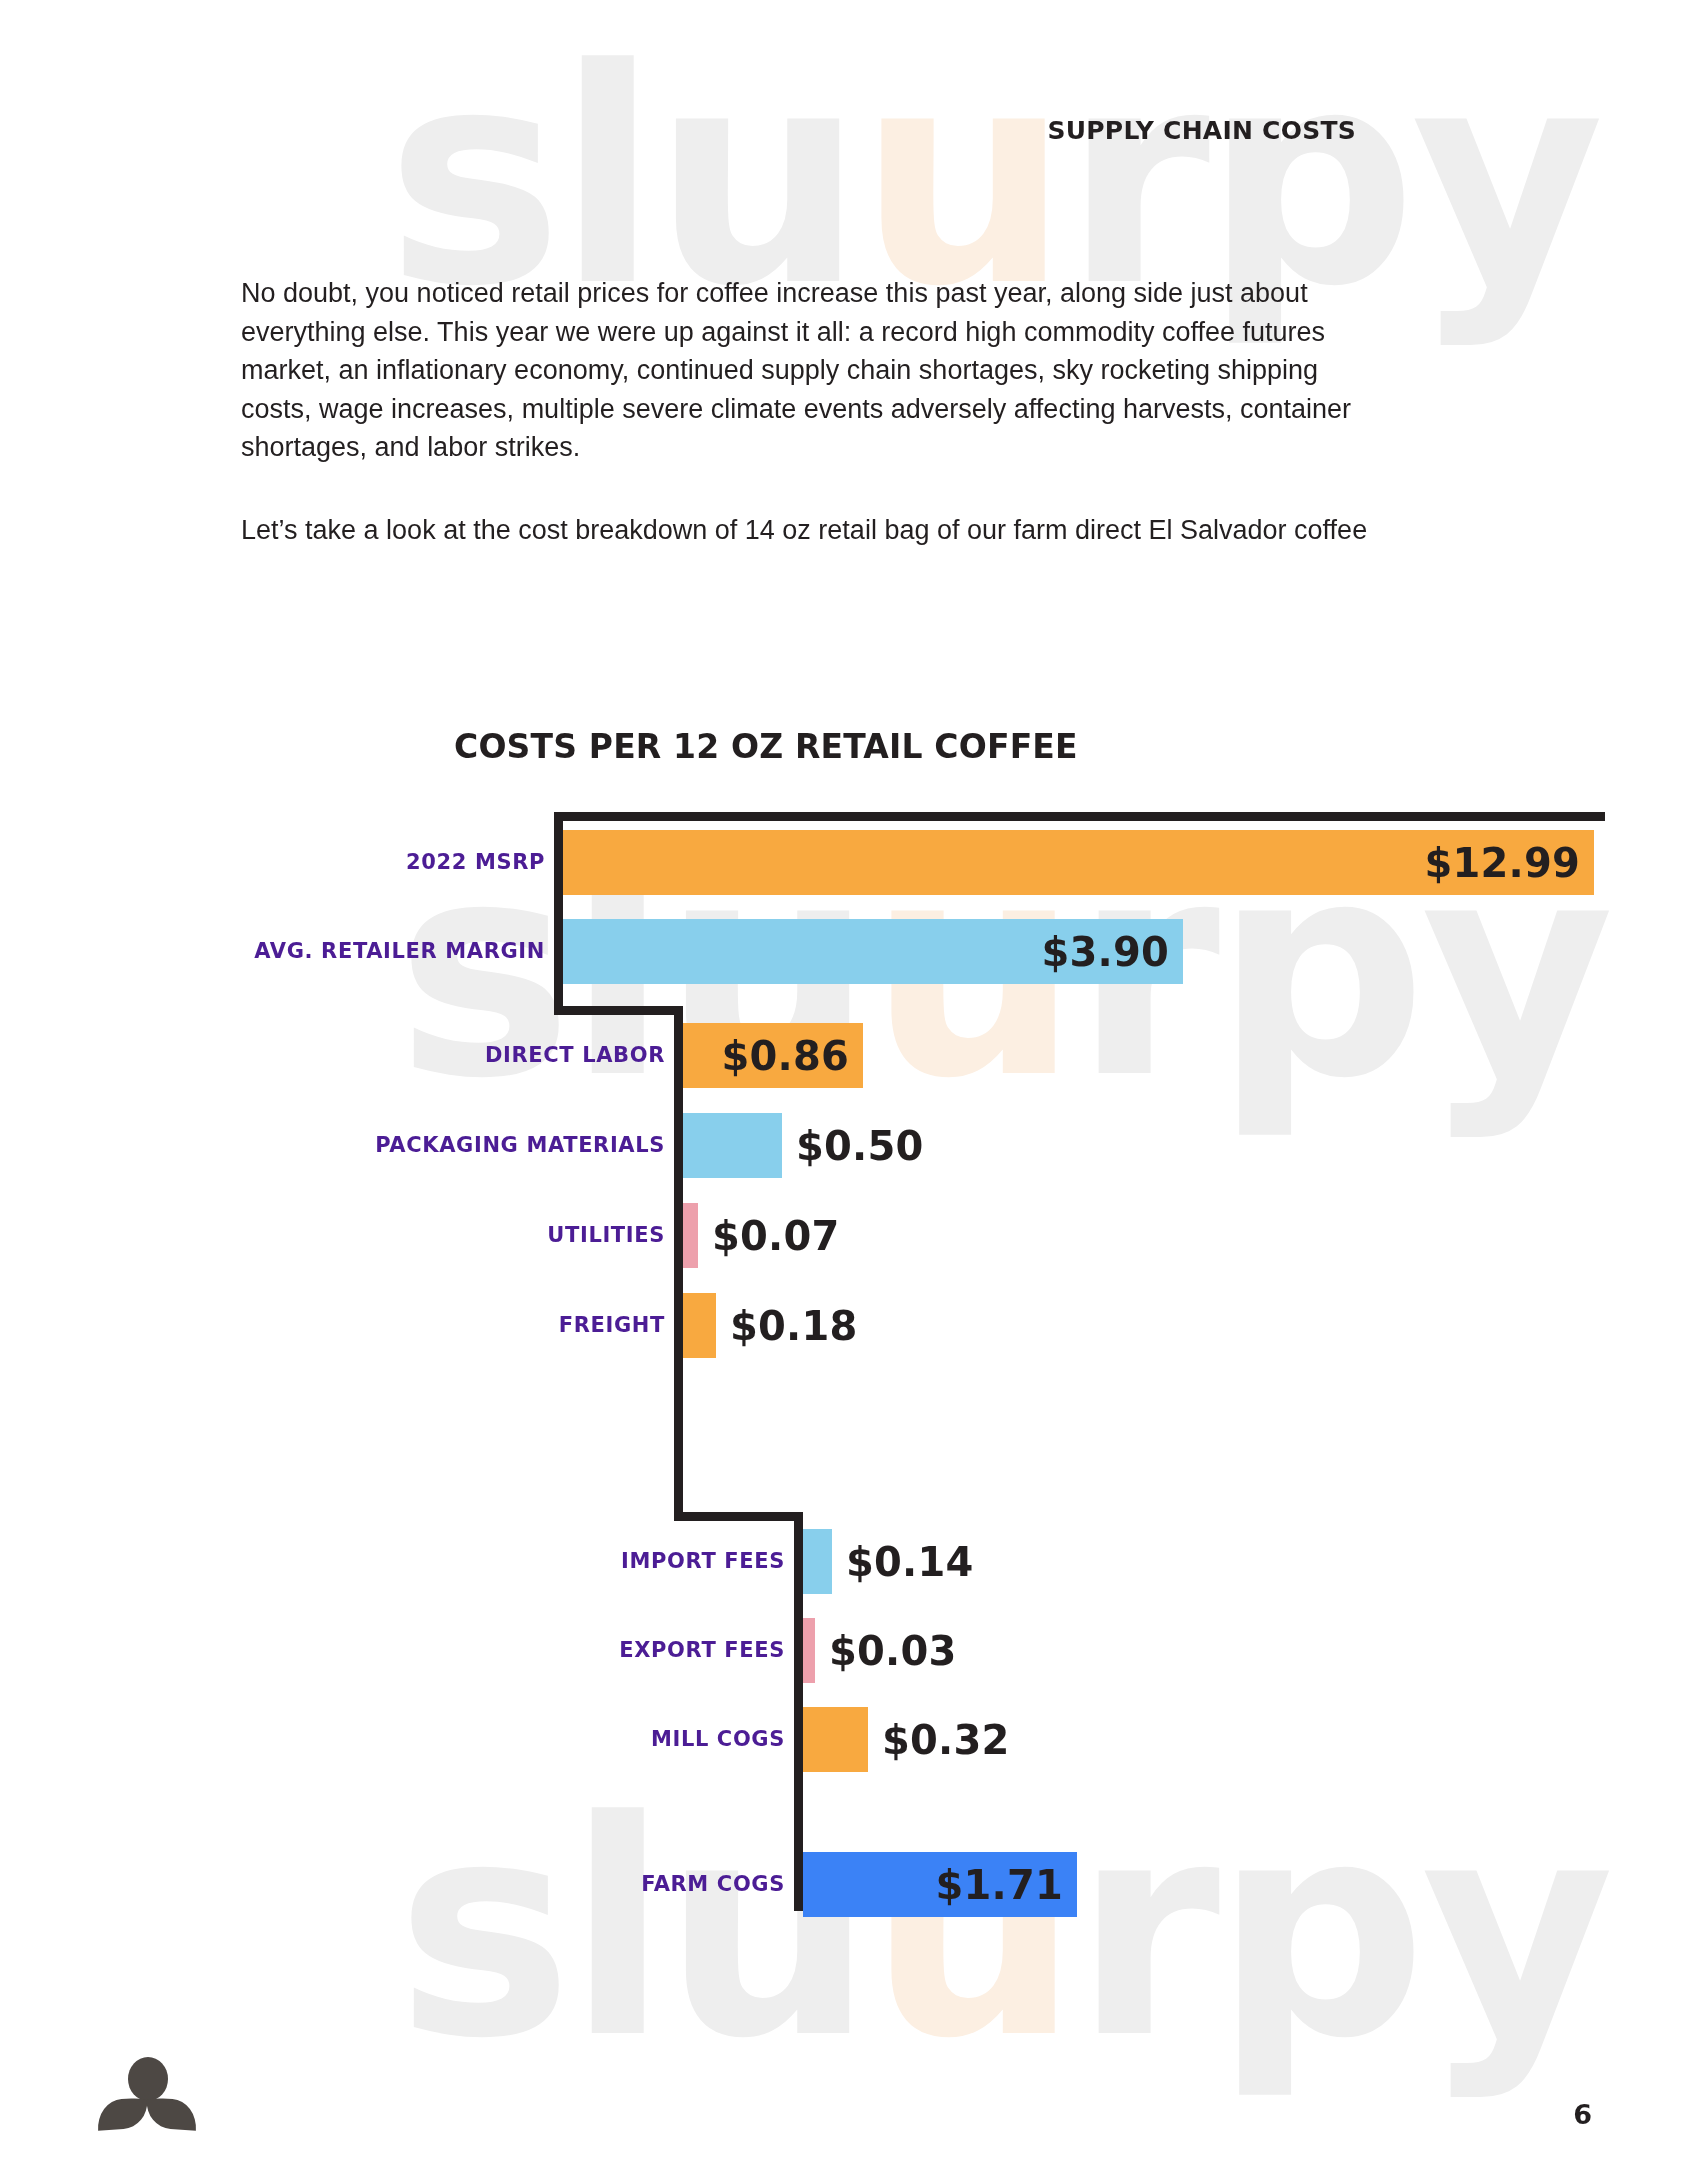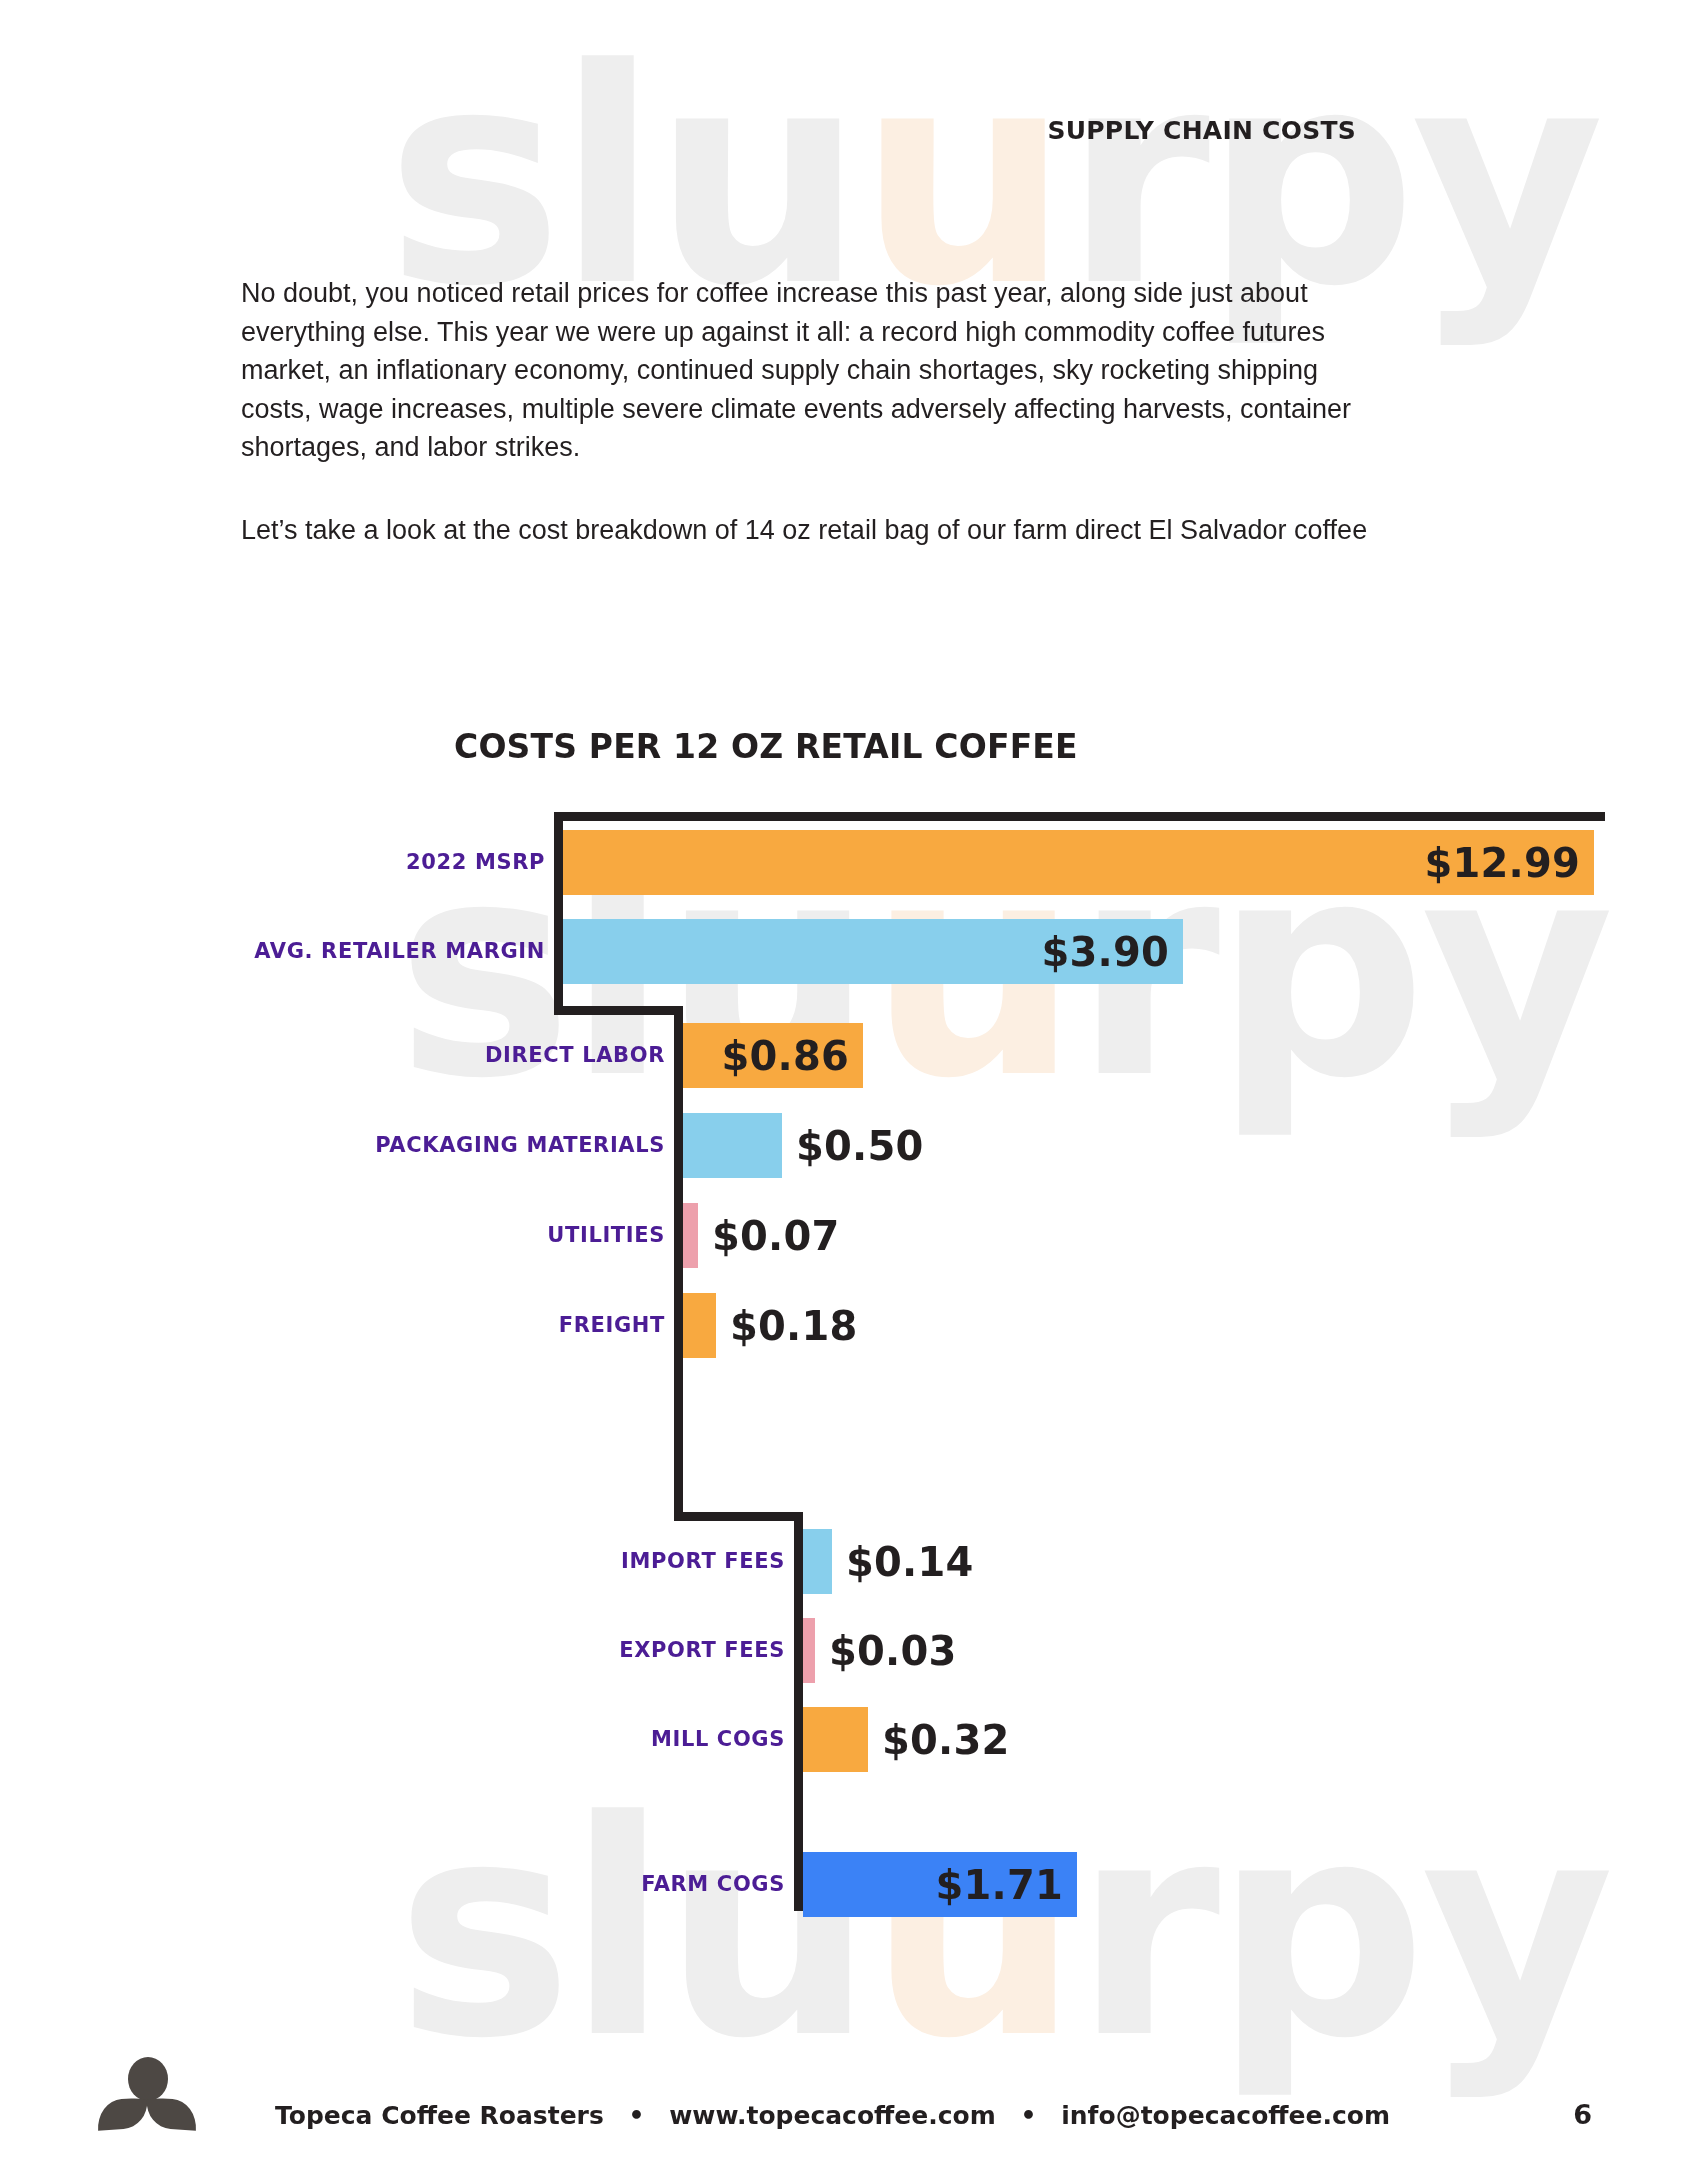"Topeca Coffee Roasters •" div.footer-text { html: <div> <span>Topeca Coffee Roasters</span> <span>•</span> <span>www.topecacoffee.com</span> <span>•</span> <span>info@topecacoffee.com</span> </div> -> none }
